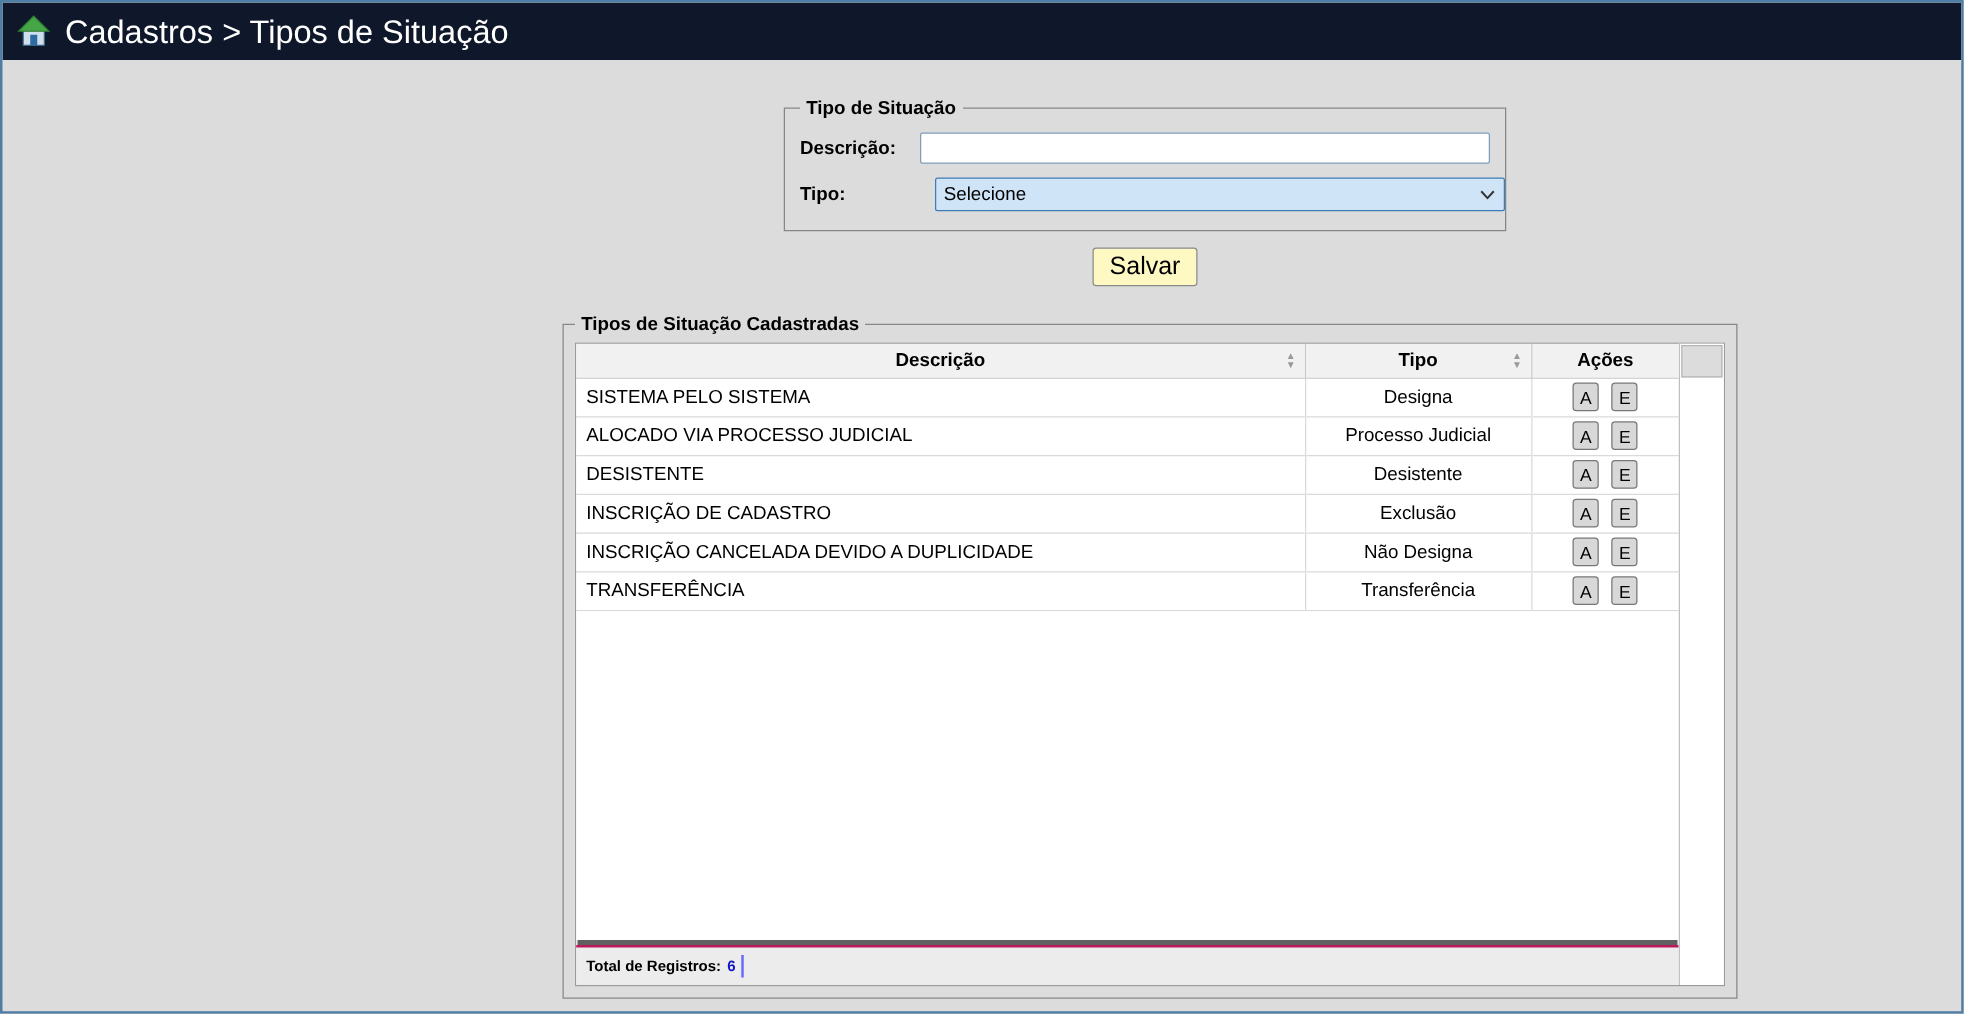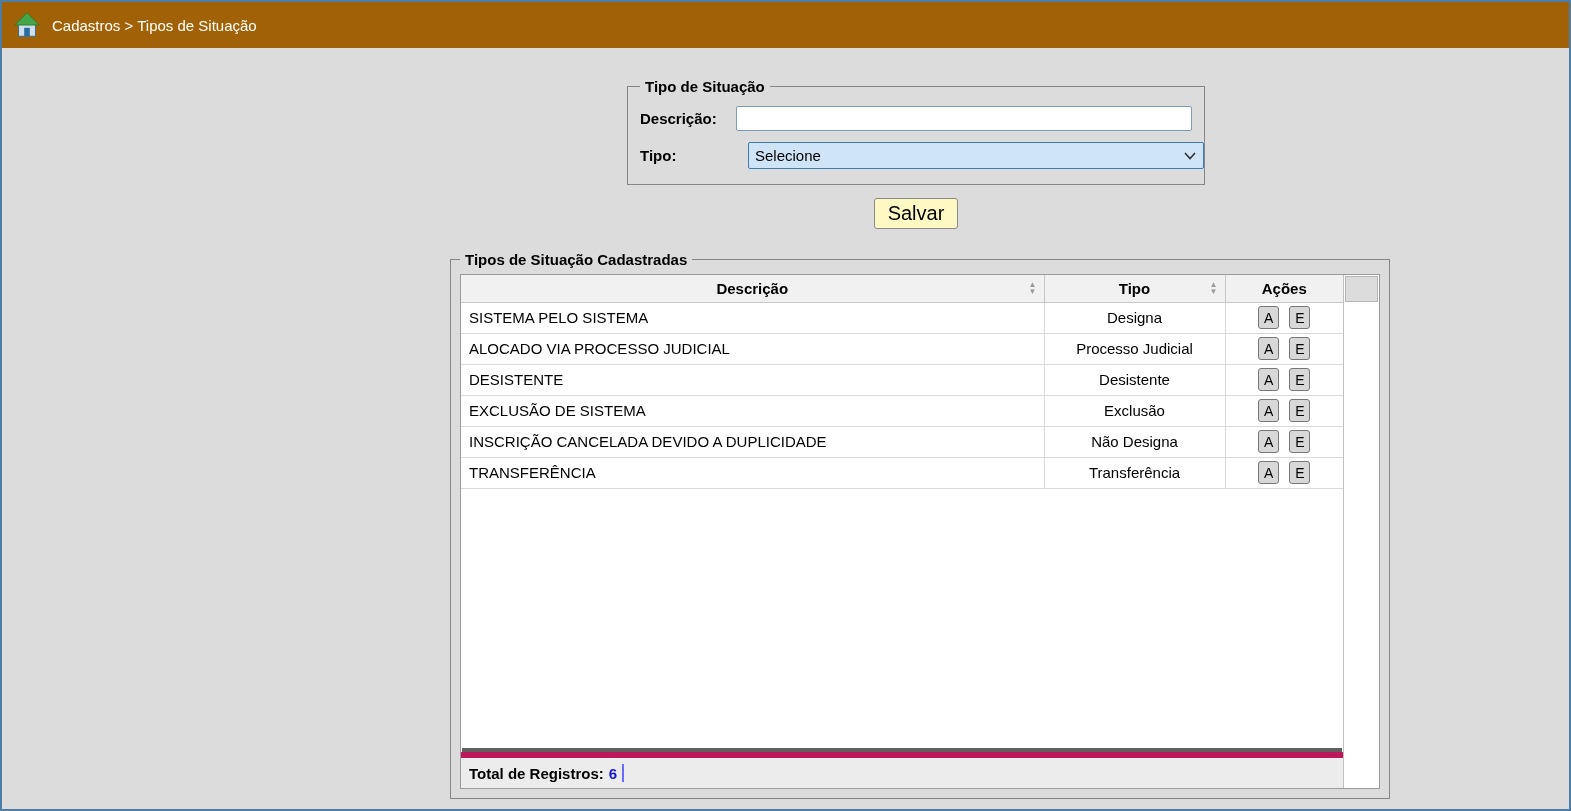"Cadastros > Tipos de Situação" .topbar { background: #a16207 -> #0f172a; font-size: 15px -> 26px }
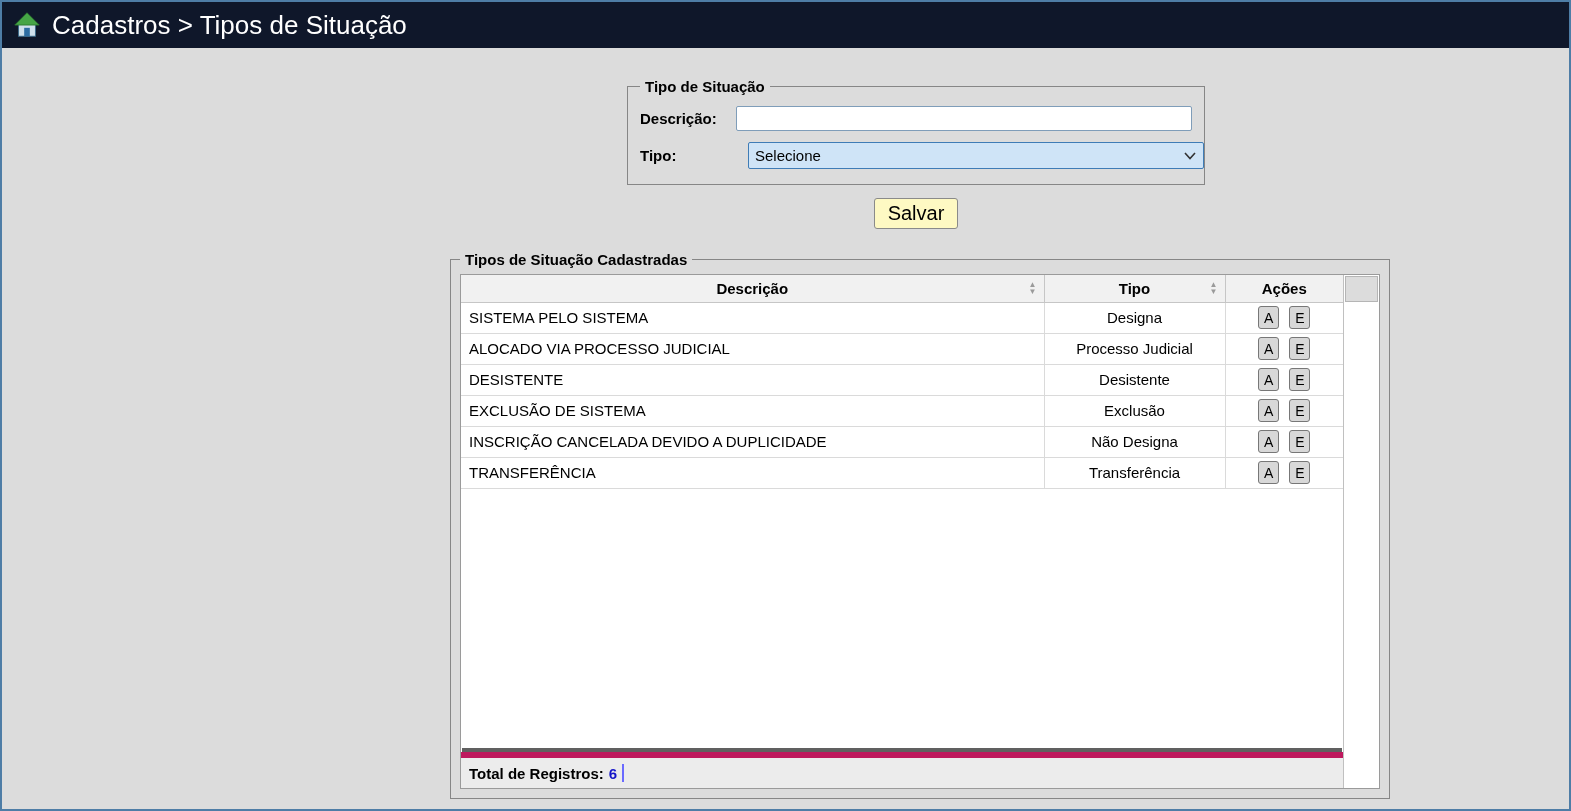"EXCLUSÃO DE SISTEMA" td.td-desc { text: EXCLUSÃO DE SISTEMA -> INSCRIÇÃO DE CADASTRO }
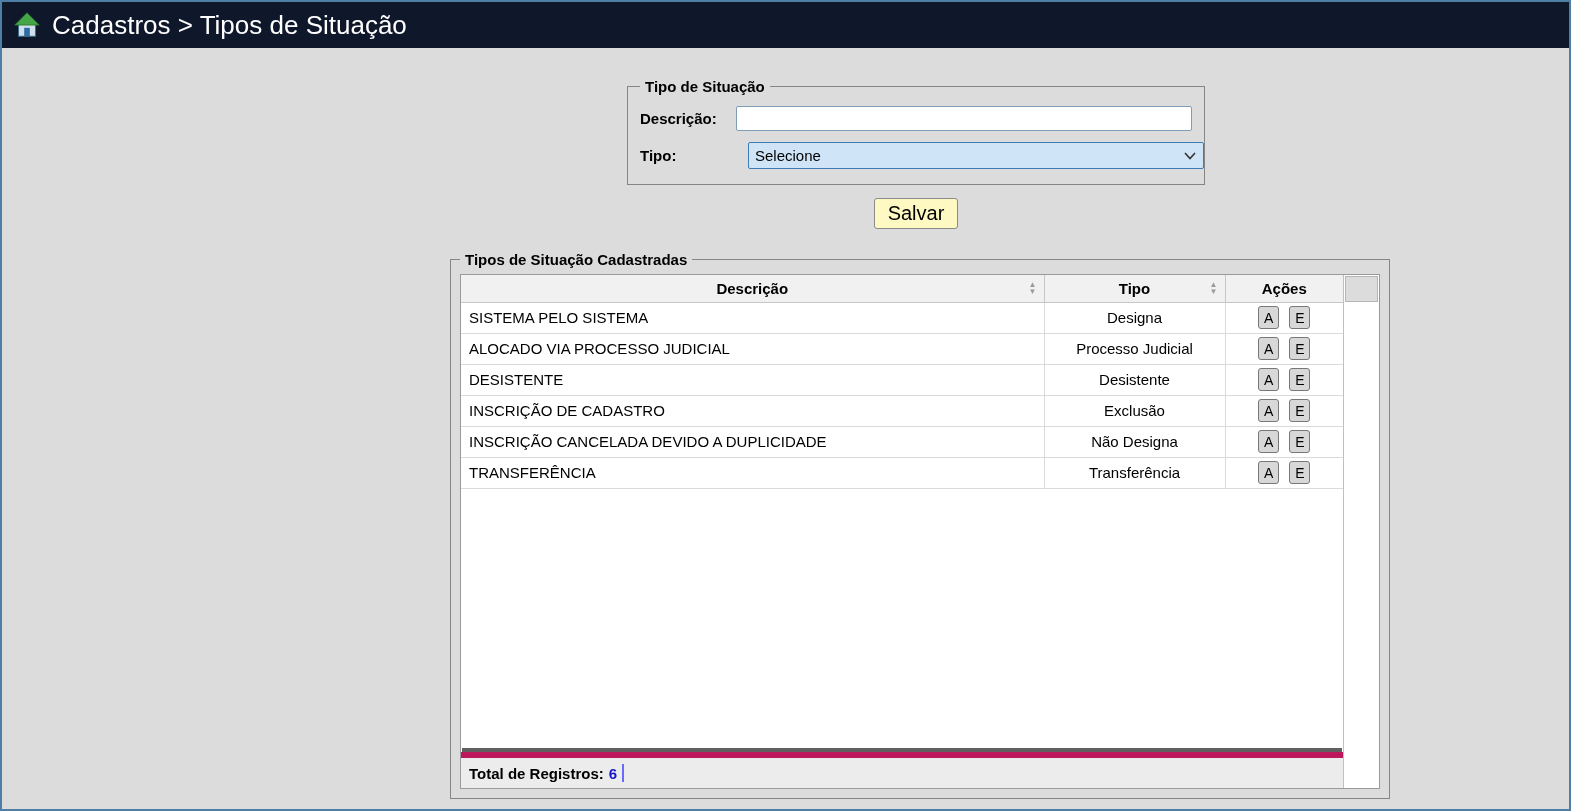"Total de Registros:" .grid-footer { border-top: 6px solid #be185d -> 2px solid #be185d; font-size: 15px -> 12px }
